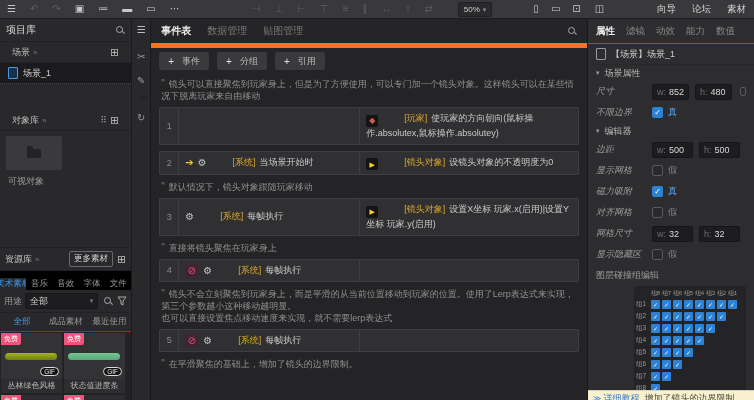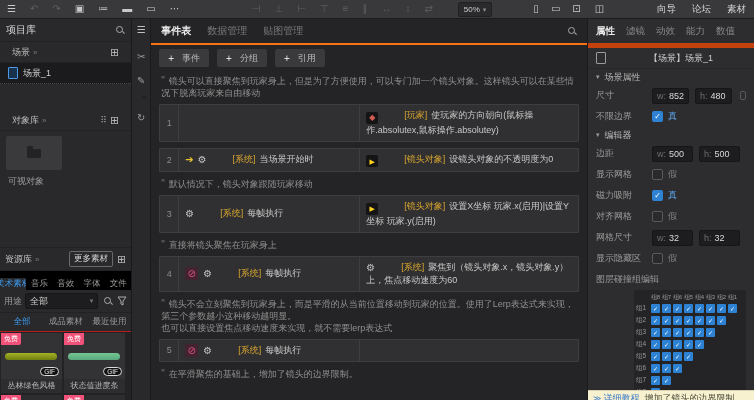"事件表" .ev-hd { border-bottom: 2px solid #f97316 -> 5px solid #f97316 }
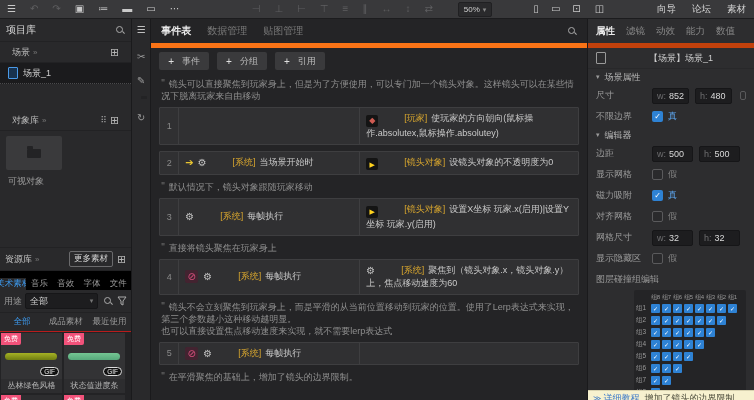"属性" .insp-tabs { border-bottom: 5px solid #c2410c -> 1px solid #c2410c }
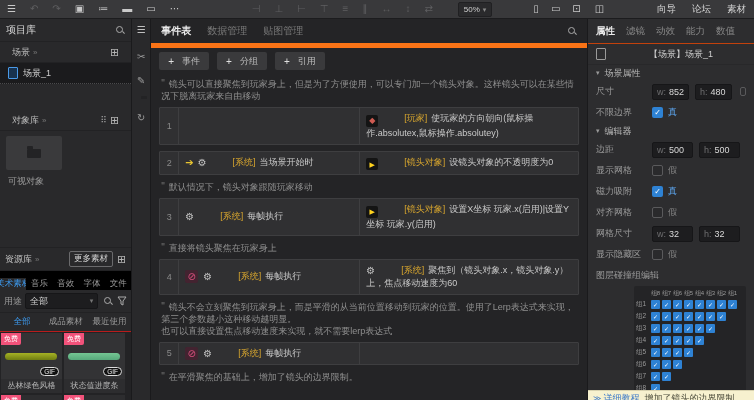"【场景】场景_1" .insp-obj { gap: 38px -> none }
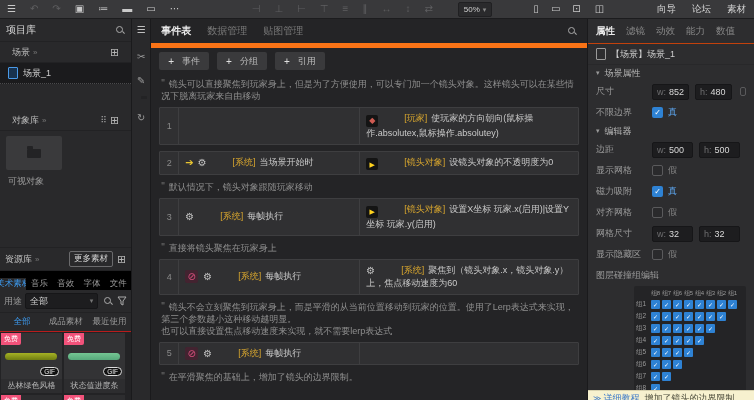"尺寸" .f-label { font-style: none -> italic }
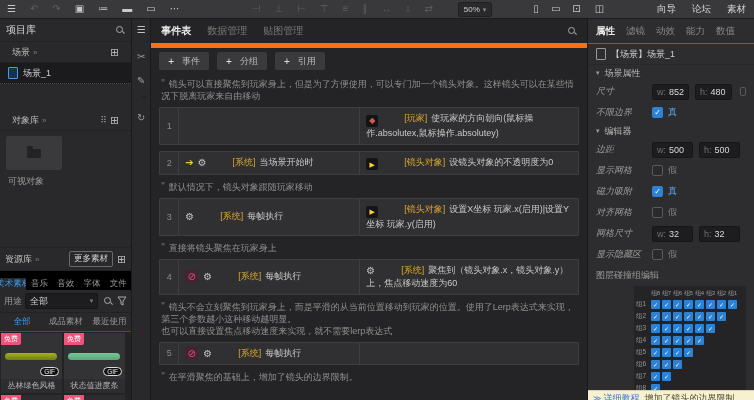"⚙ [系统] 聚焦到（镜头对象.x，镜头对象.y）上，焦点移动速度为60" div.ev-act { html: <div><span>⚙</span><span>[系统]</span><span>聚焦到（镜头对象.x，镜头对象.y）上，焦点移动速度为60</span></div> -> none }
